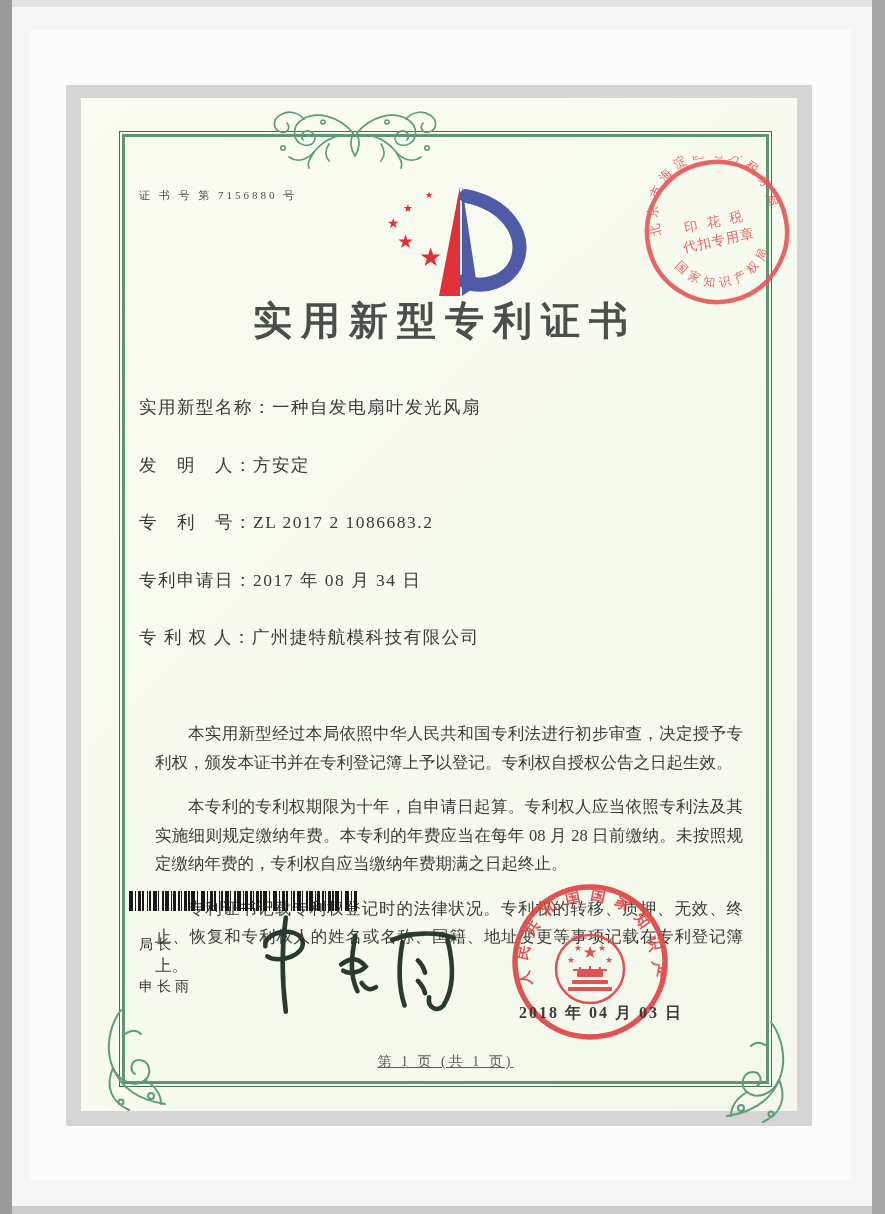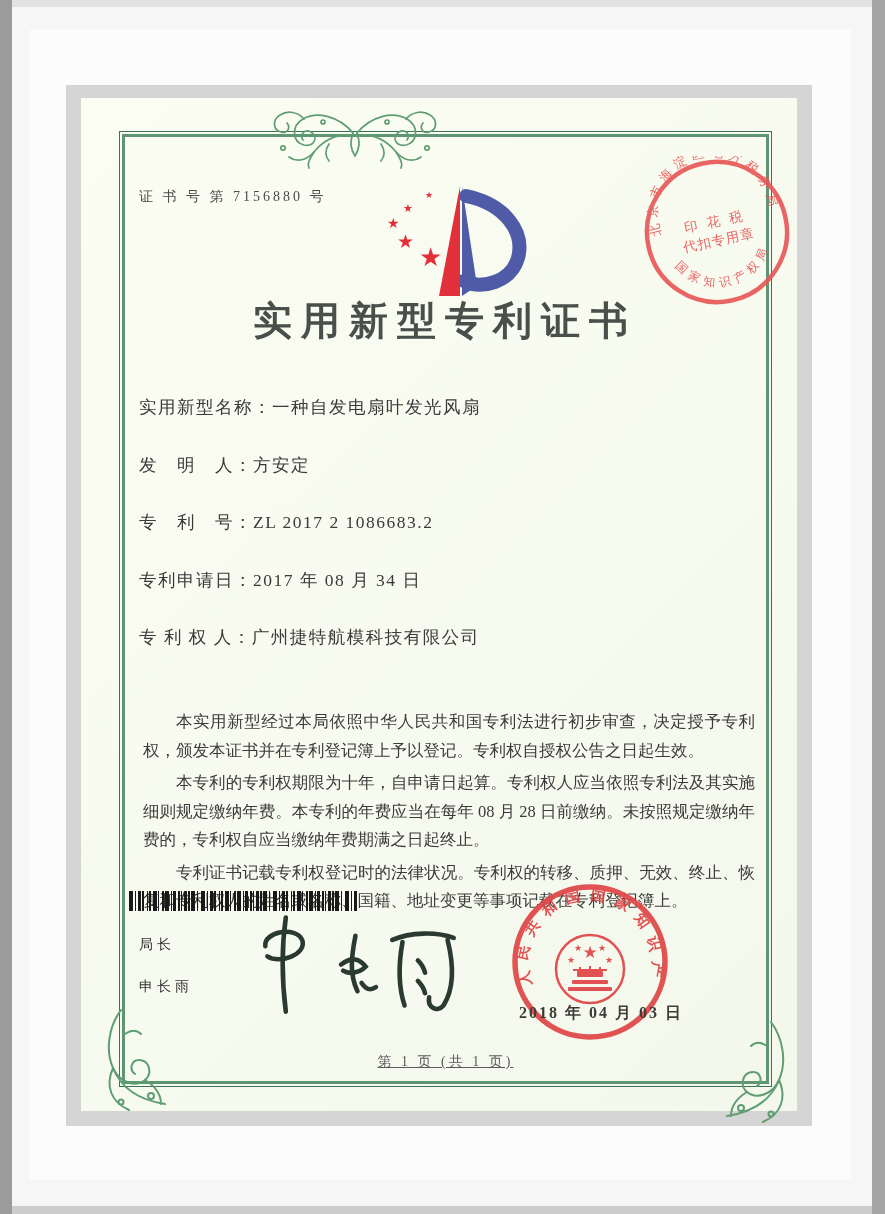"证 书 号 第 7156880" .cert-no { font-size: 14px -> 11px }
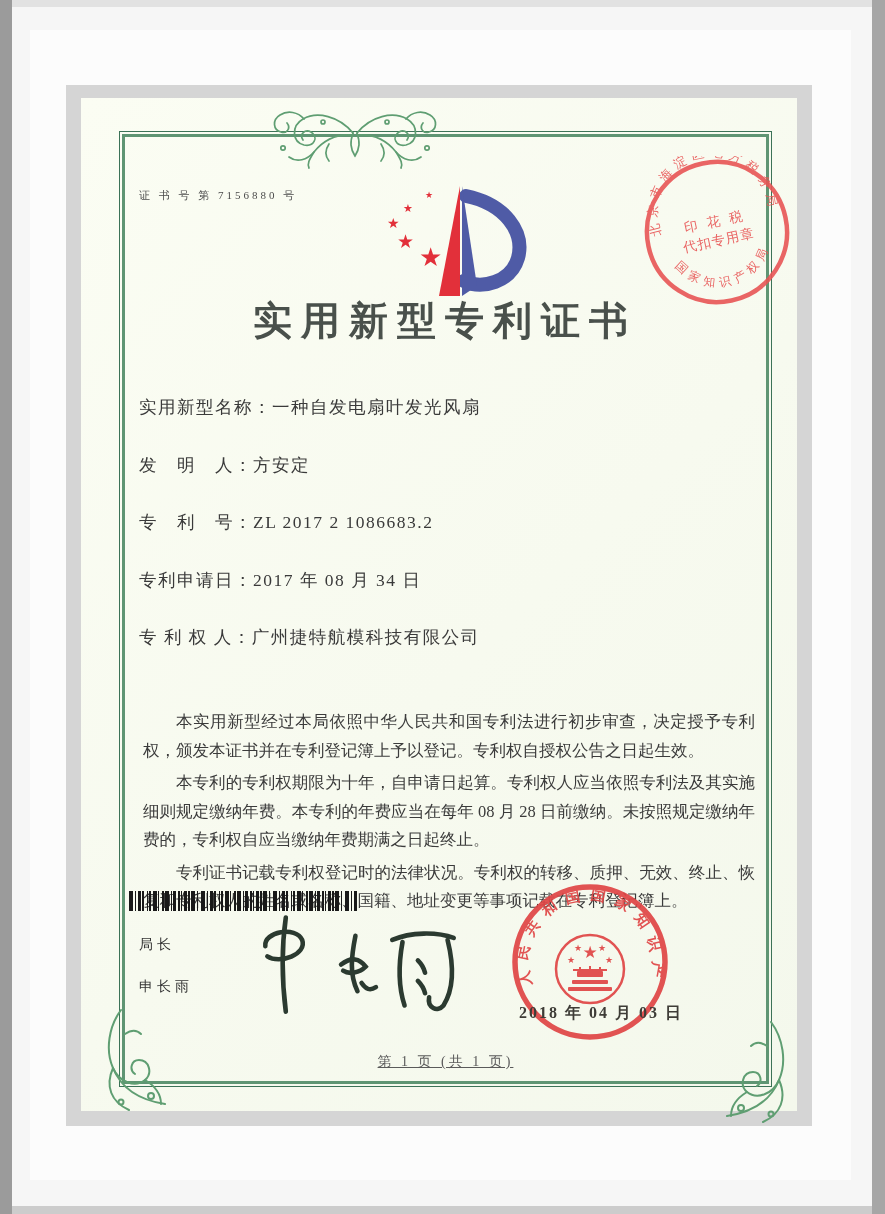"本实用新型经过本局依照中华人民共和国专利法进行初步审查，决定授予专利权，颁发本证" .paras p { margin: 4px -> 16px }
